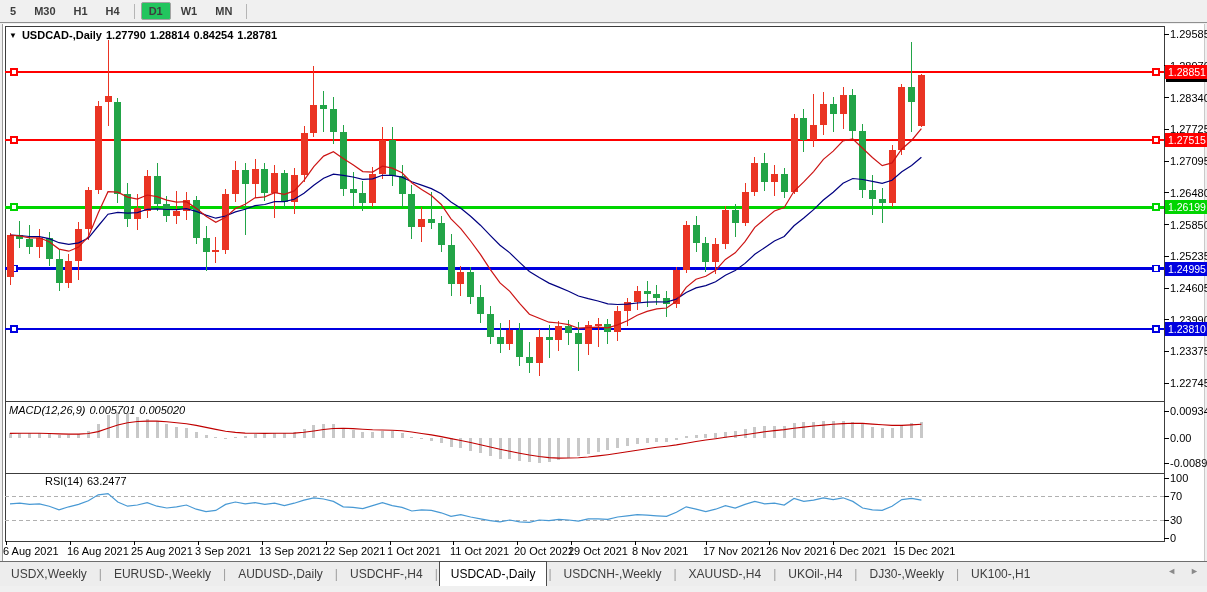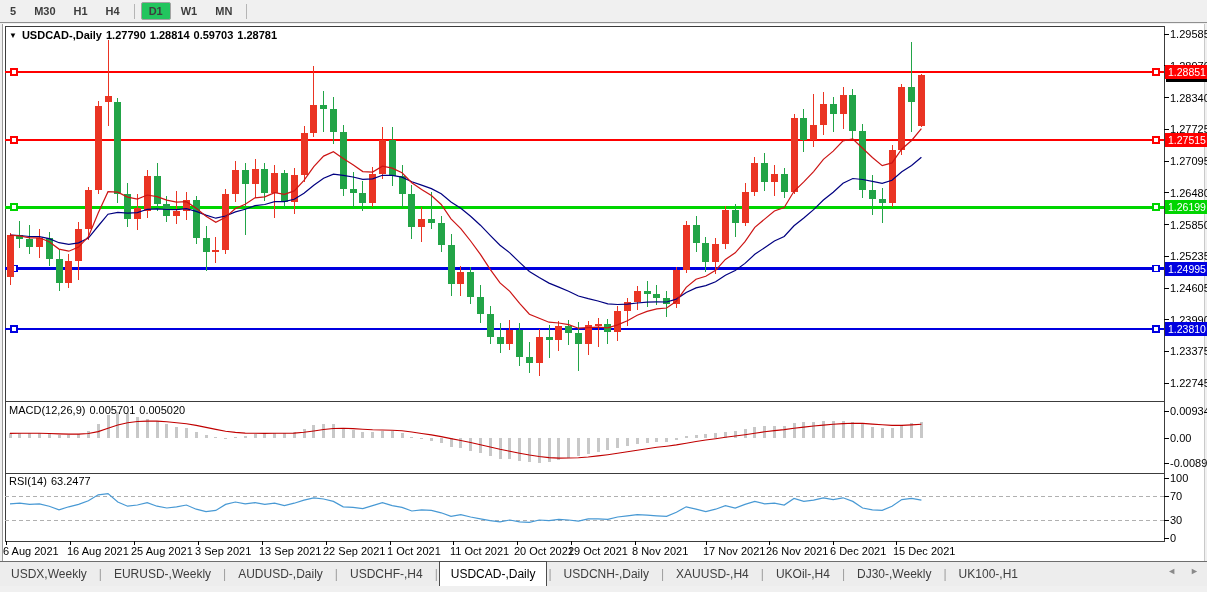"0.59703" span.v { text: 0.59703 -> 0.84254 }
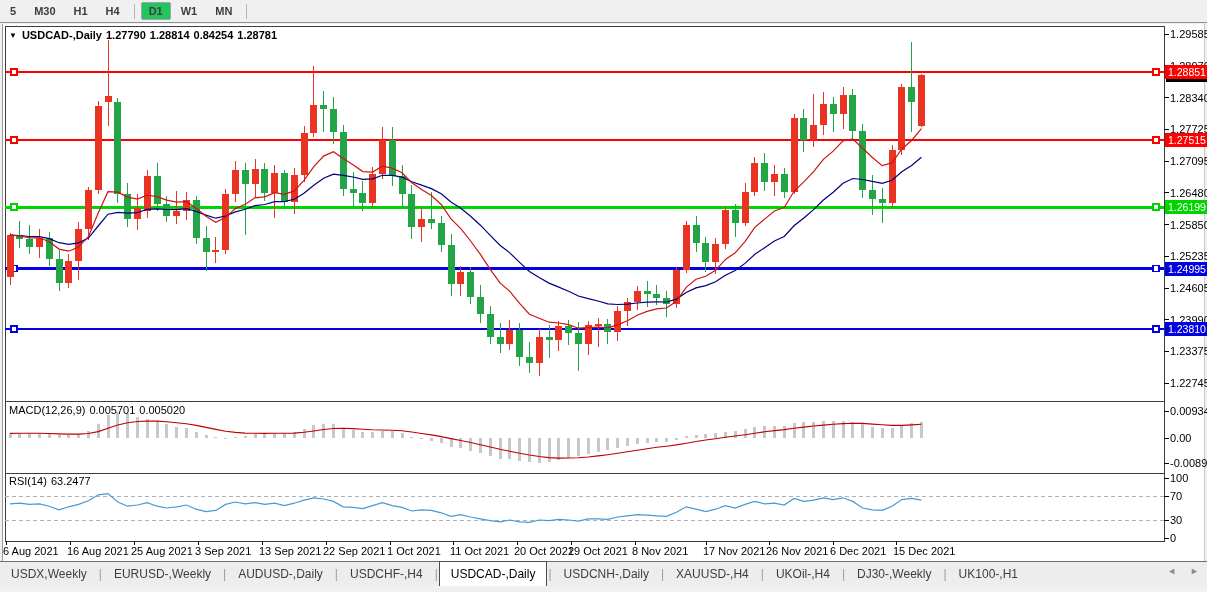"MACD(12,26,9) 0.005701 0.005020" #macd-label { font-style: none -> italic }
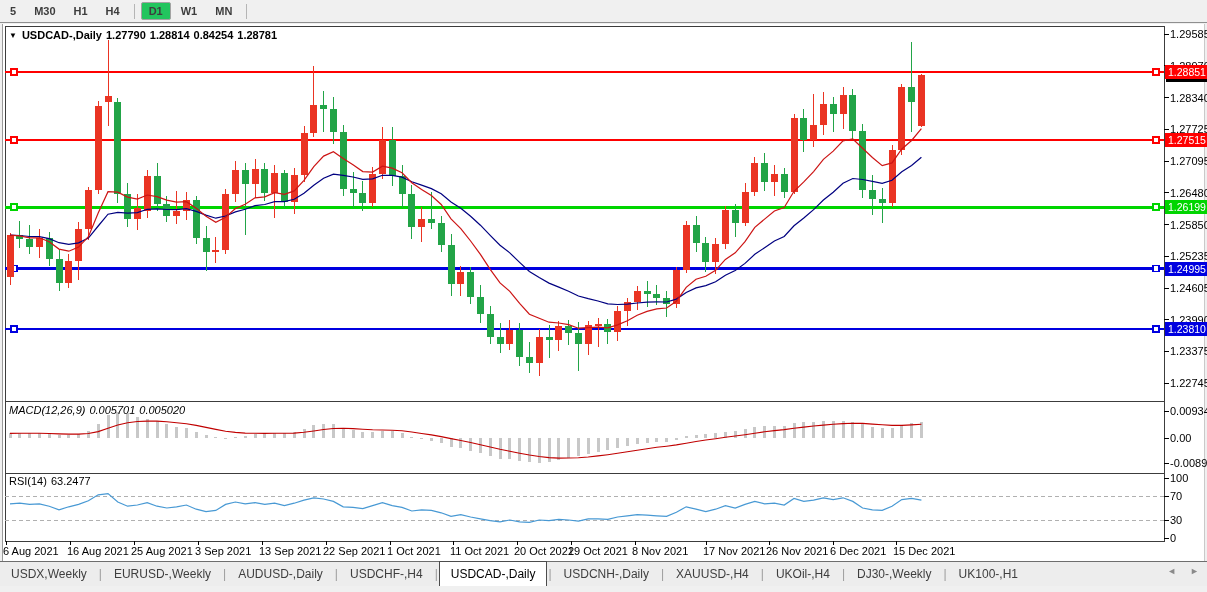"RSI(14) 63.2477" #rsi-label { margin-left: none -> 36px }
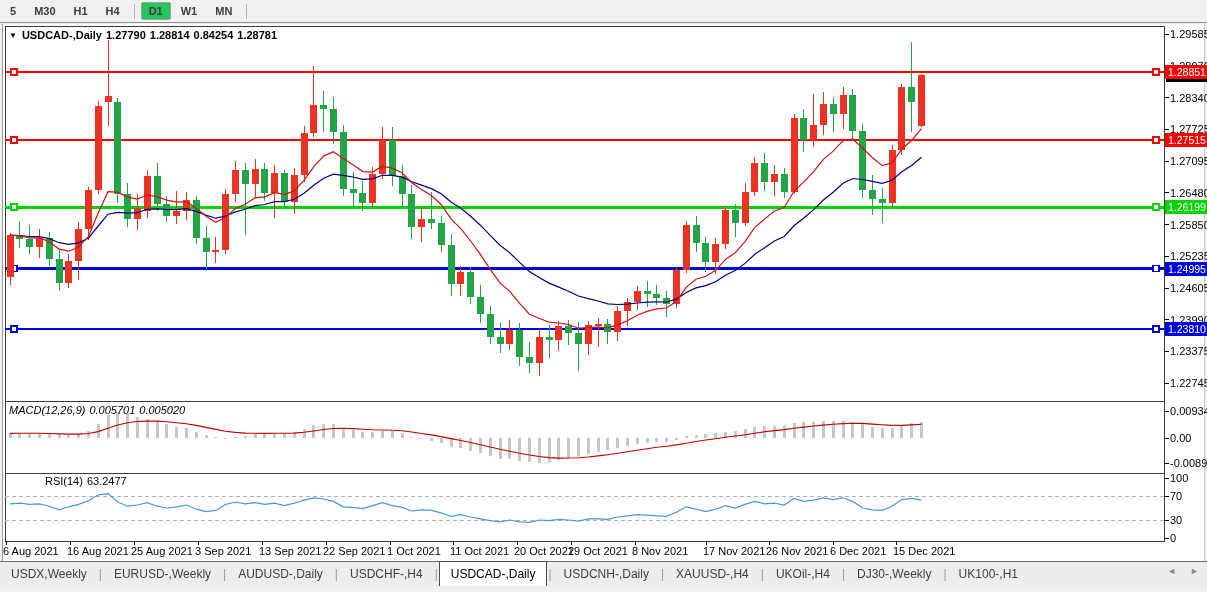"USDCNH-,Daily" div.tab { text: USDCNH-,Daily -> USDCNH-,Weekly }
